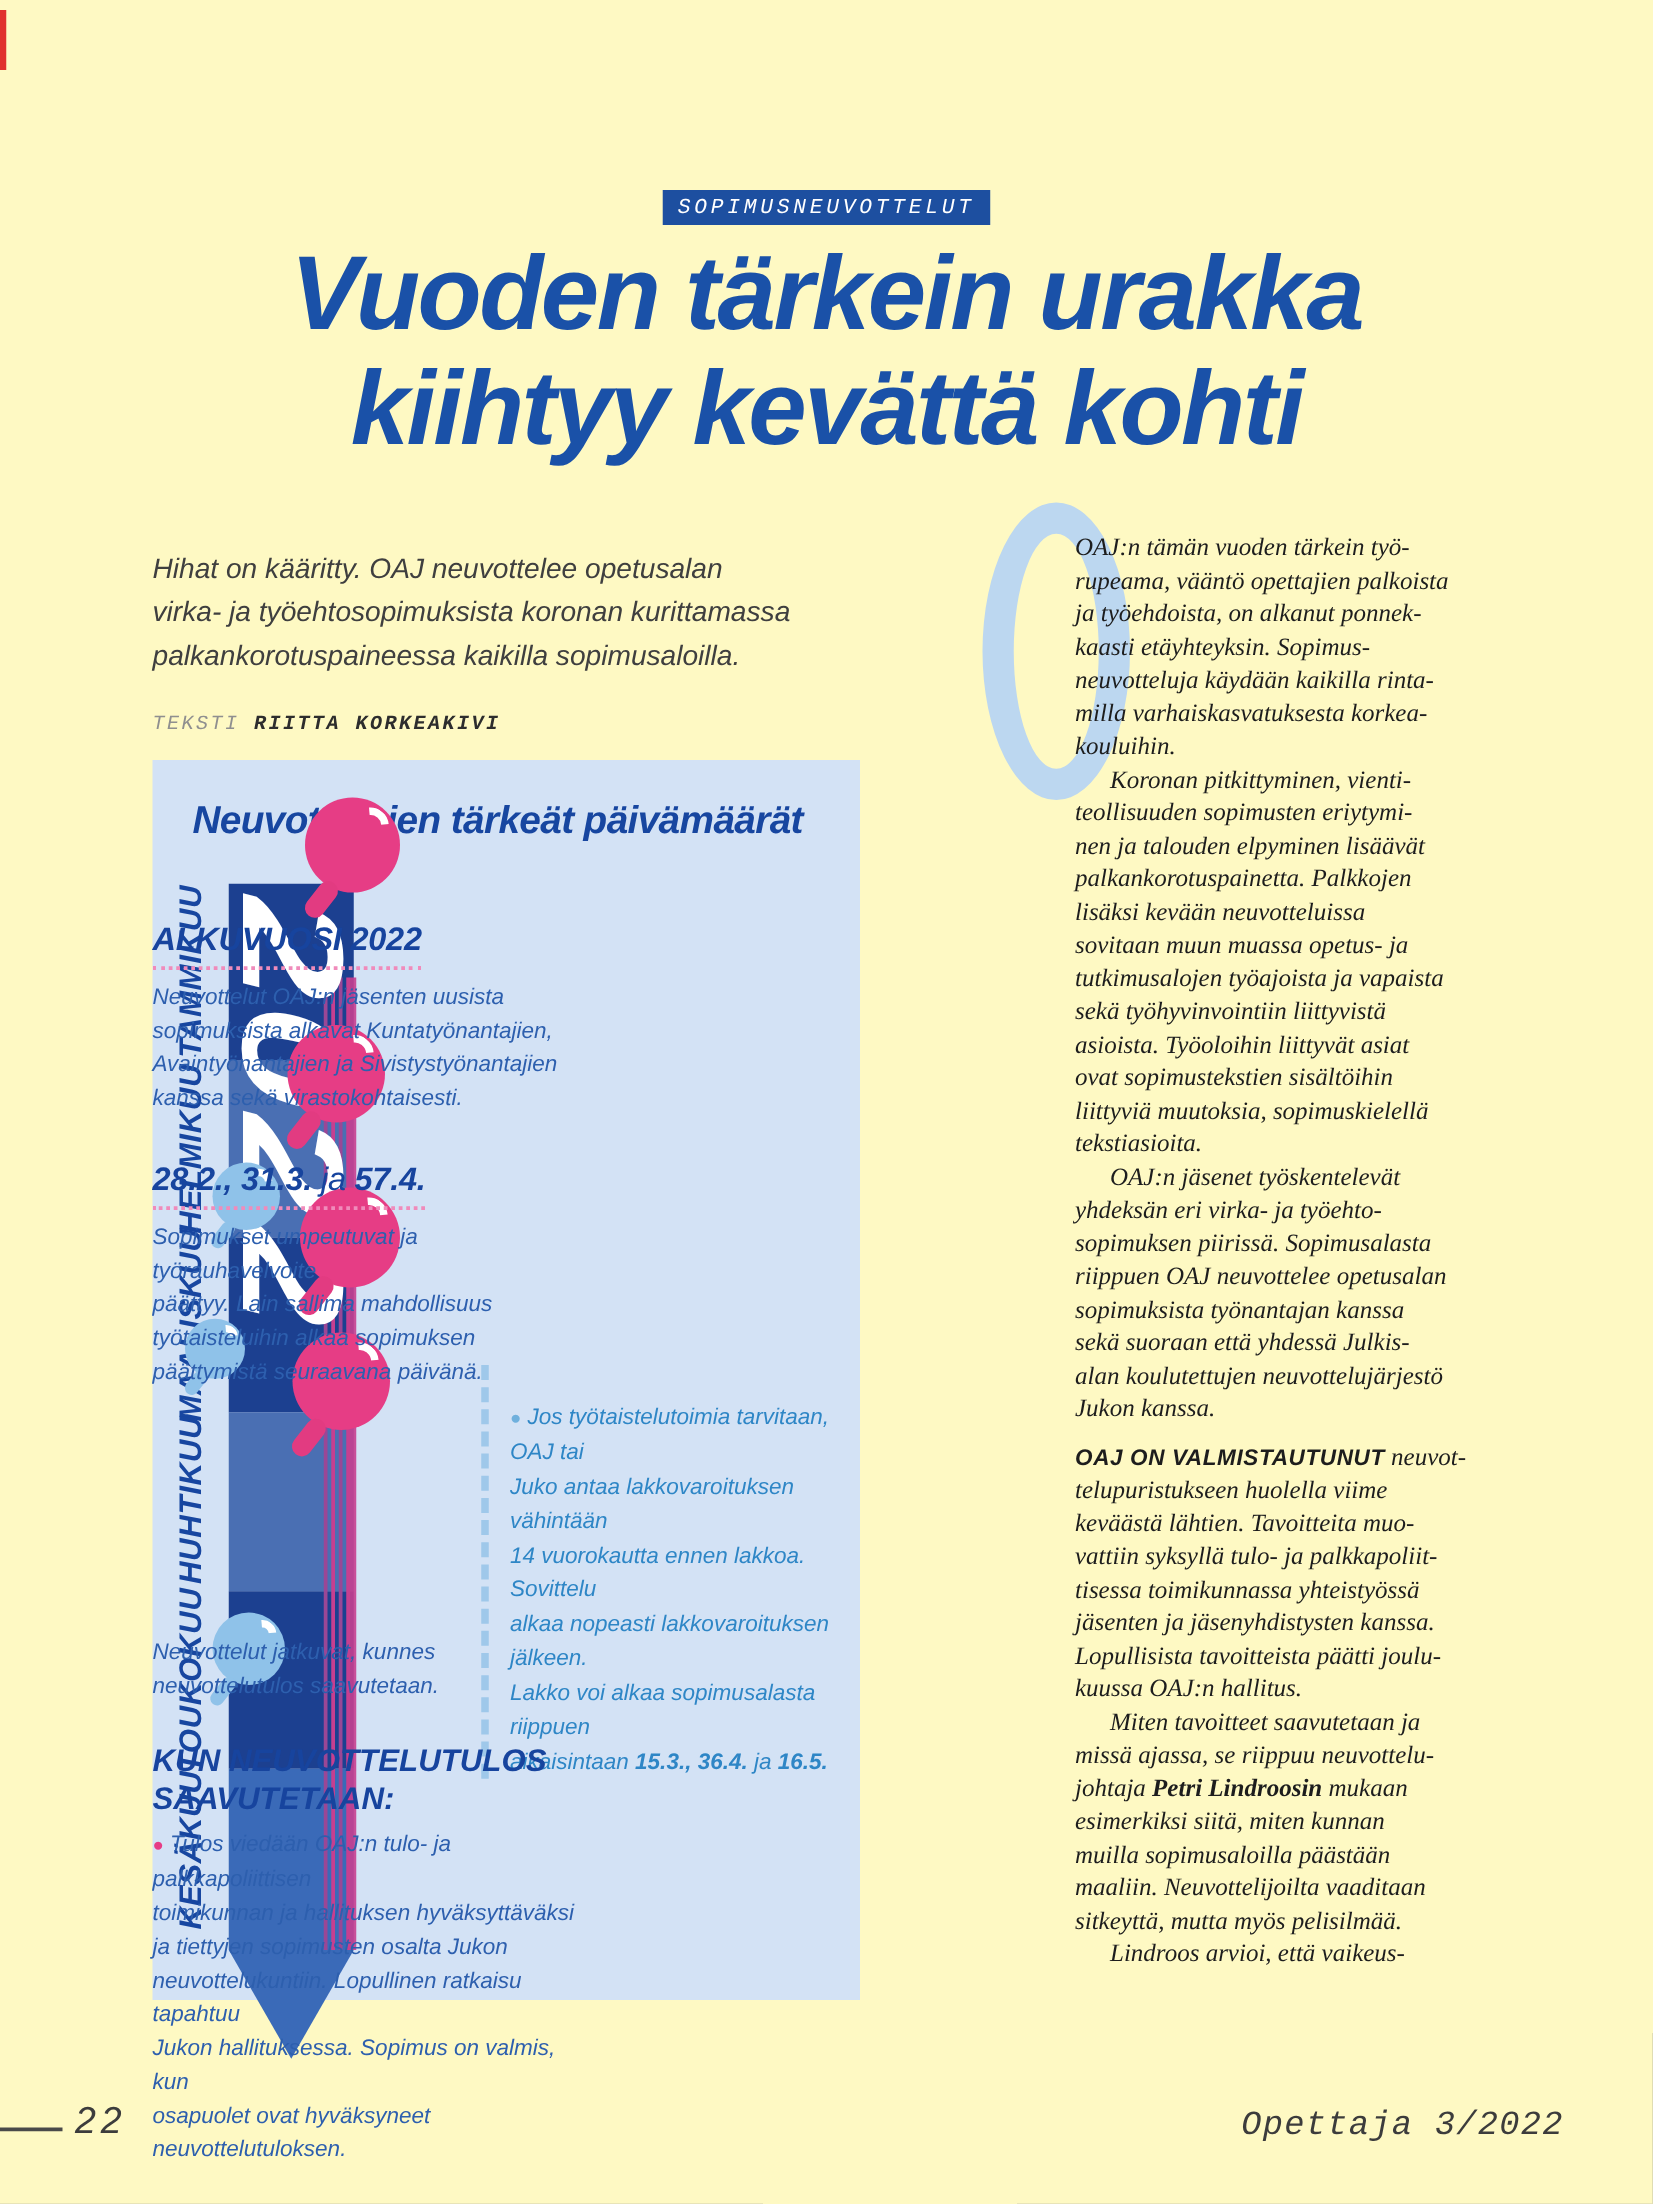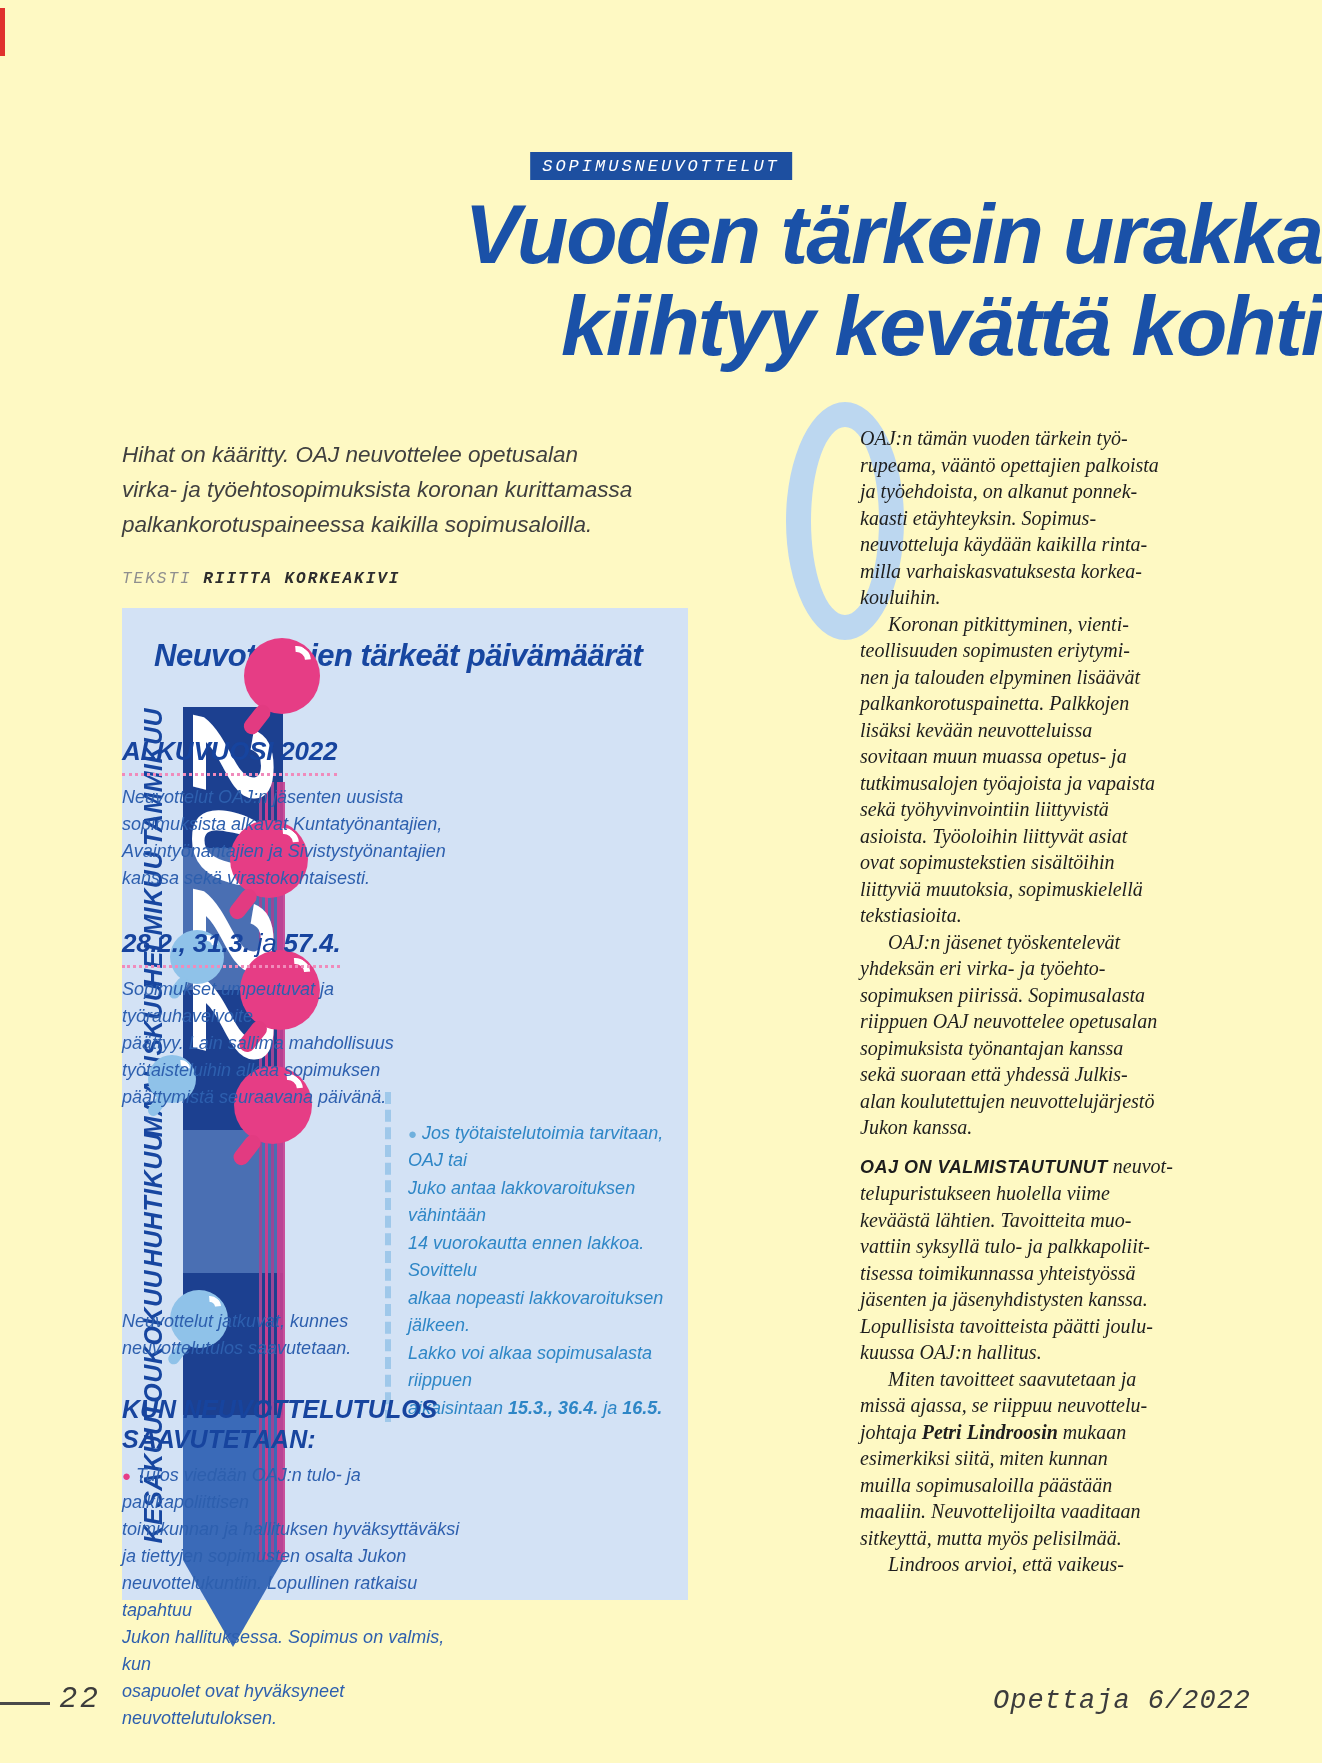"Vuoden tärkein urakka" .headline { text-align: right -> center }
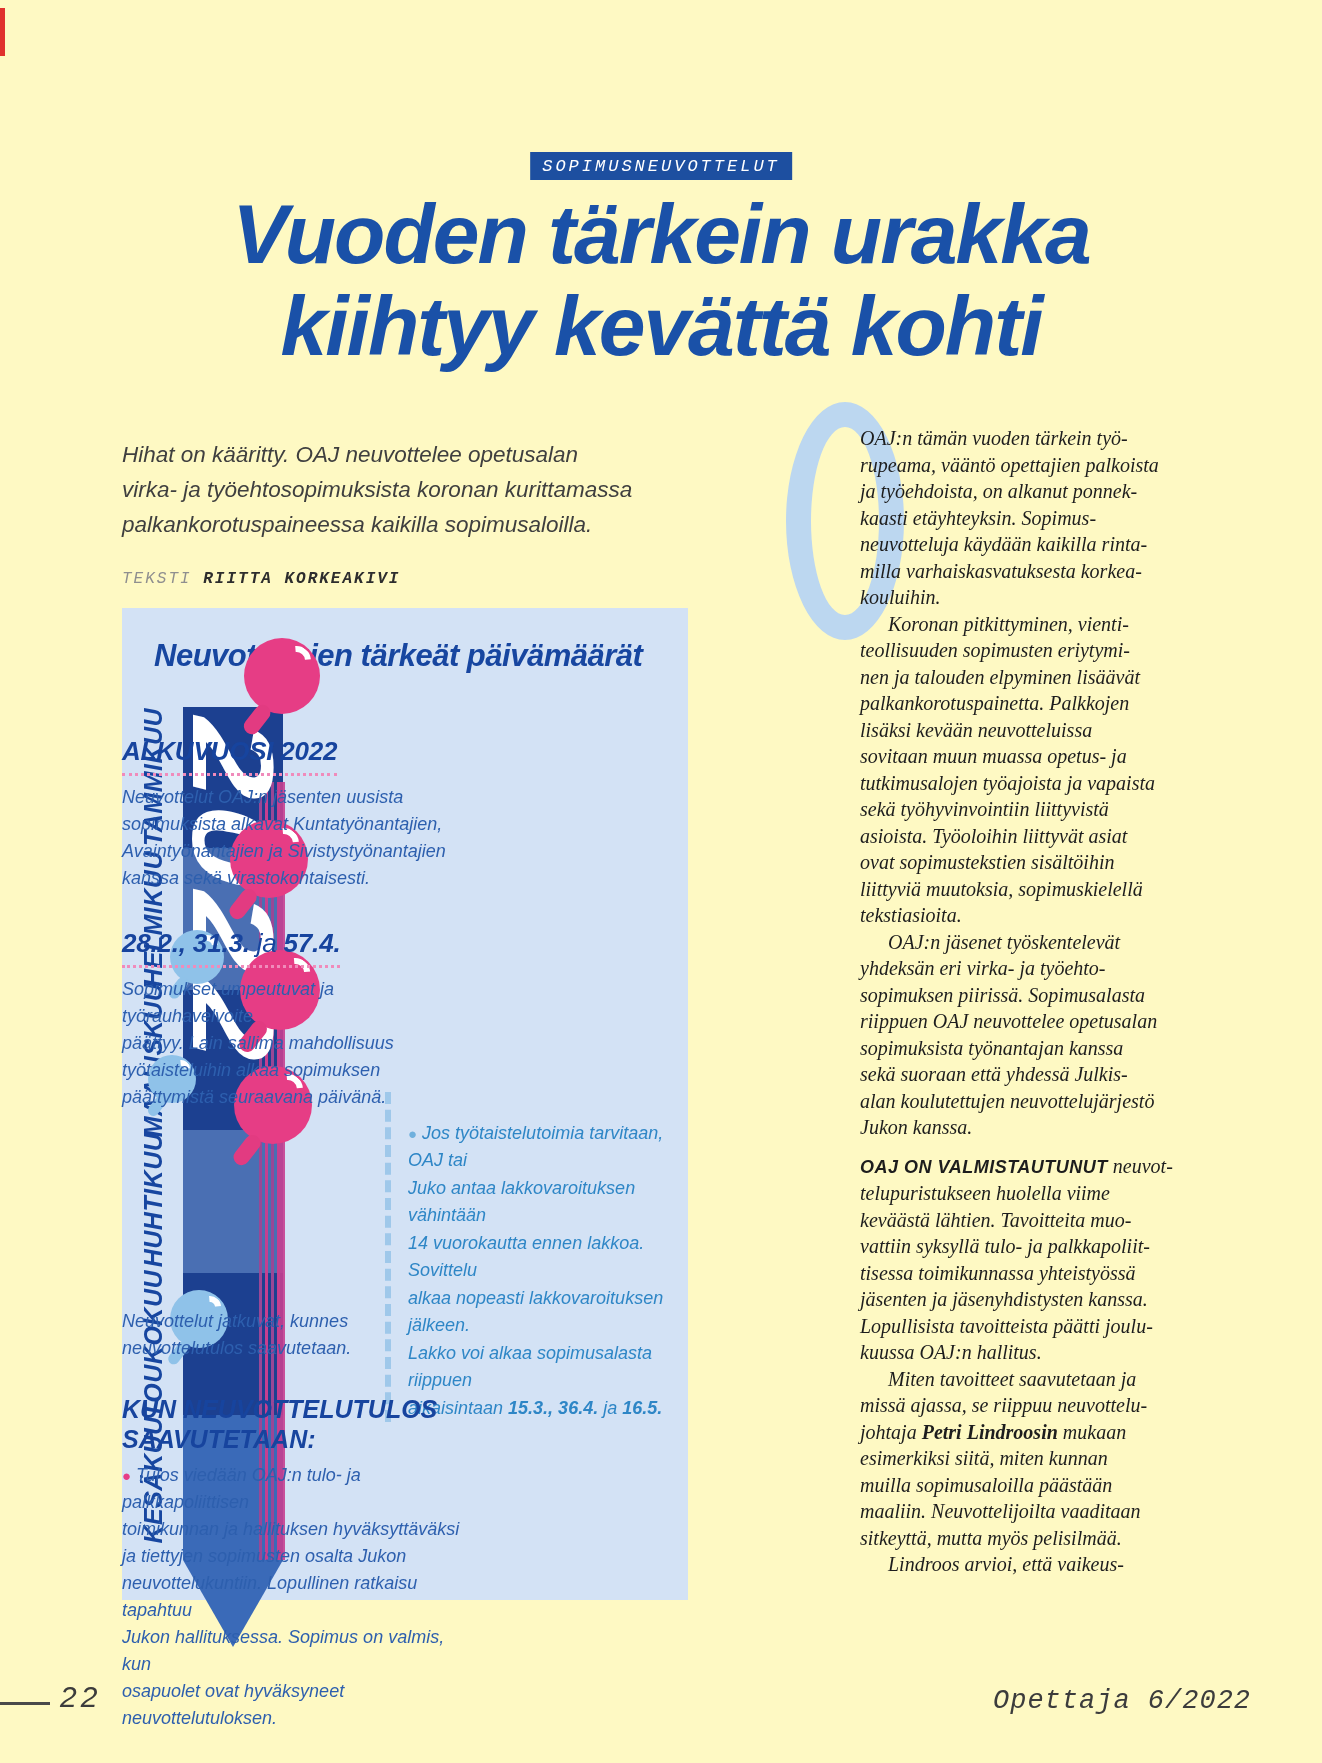"Opettaja 6/2022" div.magazine-issue { text: 6/2022 -> 3/2022 }
